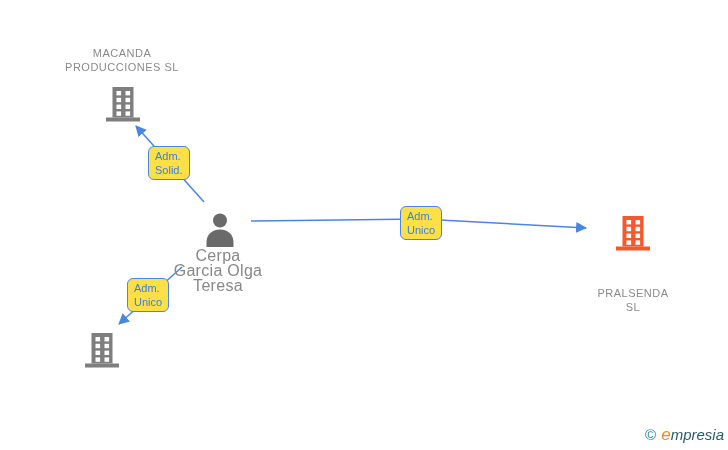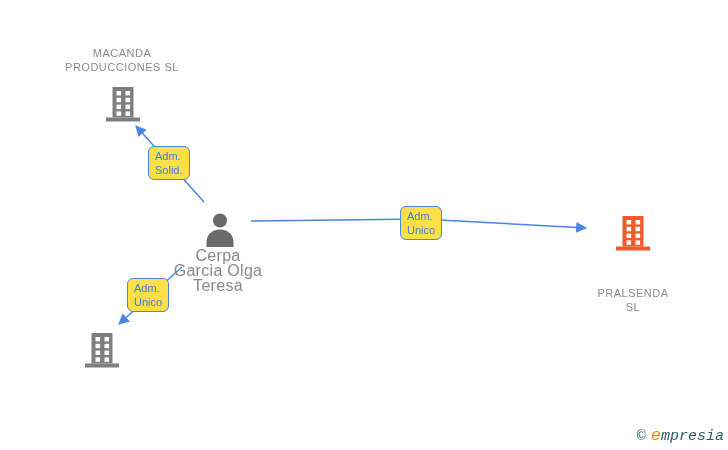"© empresia" .watermark { font-family: Liberation Mono, monospace -> Liberation Sans, sans-serif }
